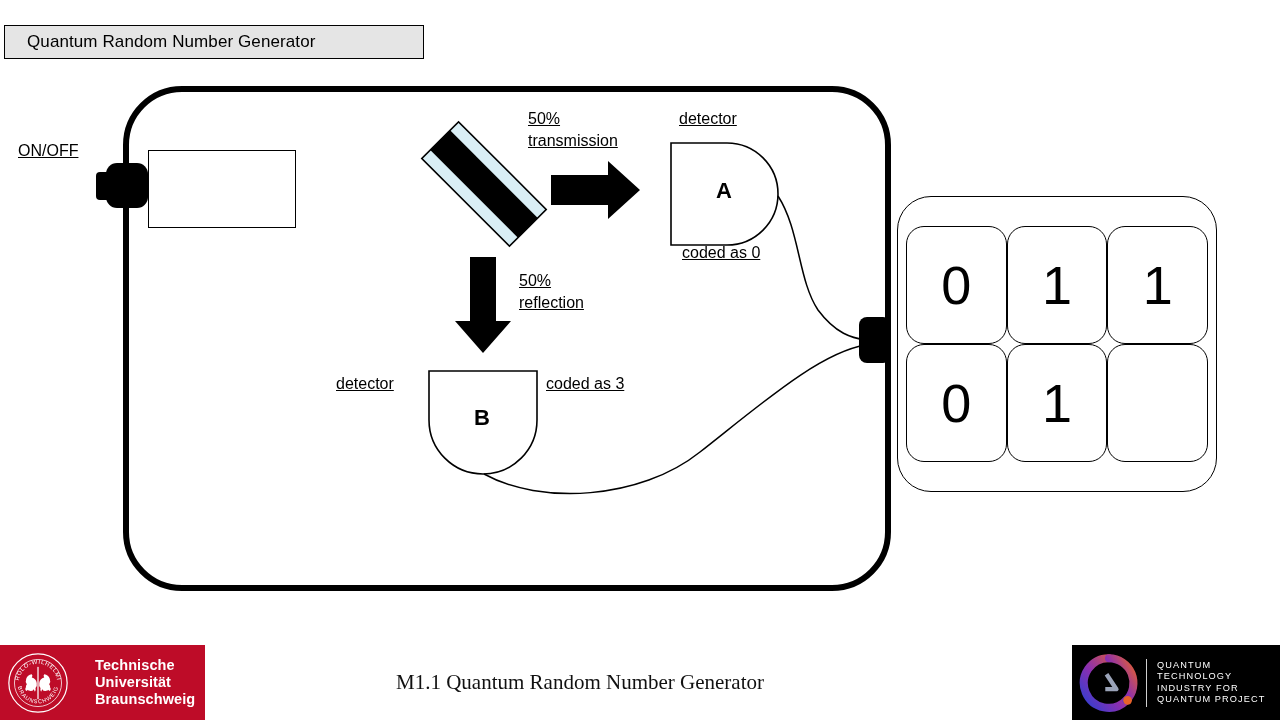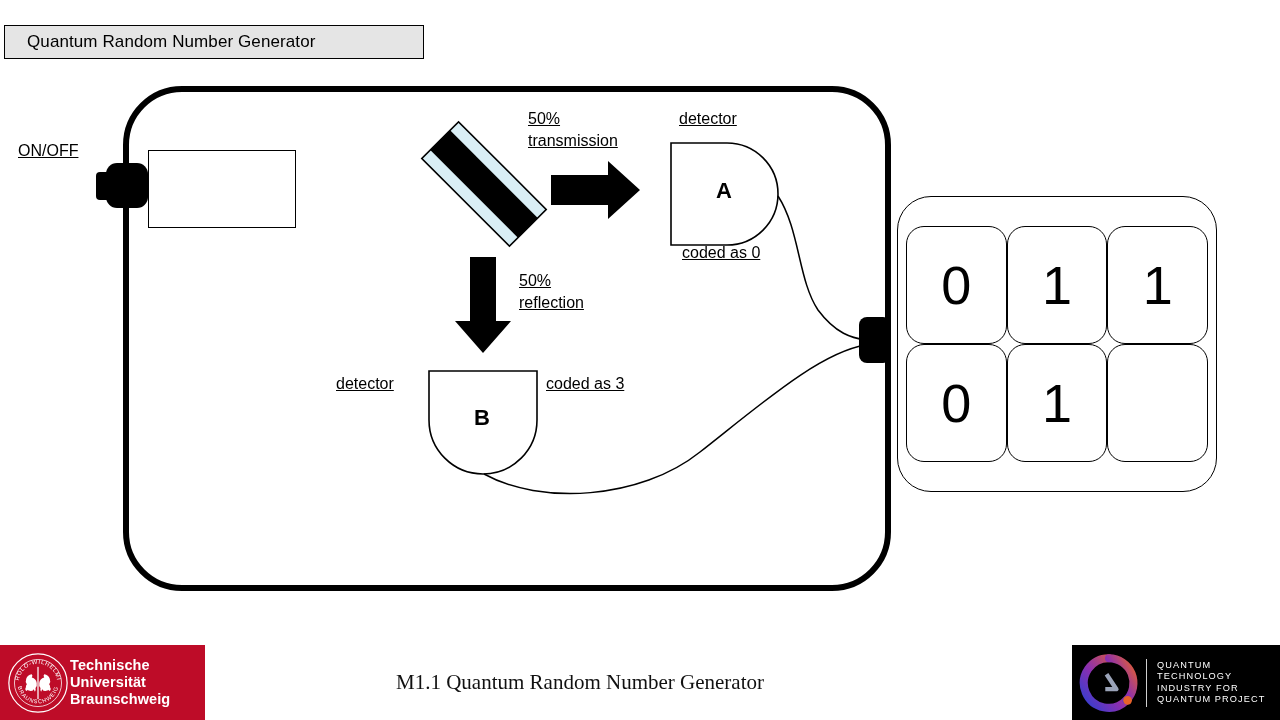"Technische" .tu-words { margin-left: 1px -> 26px }
